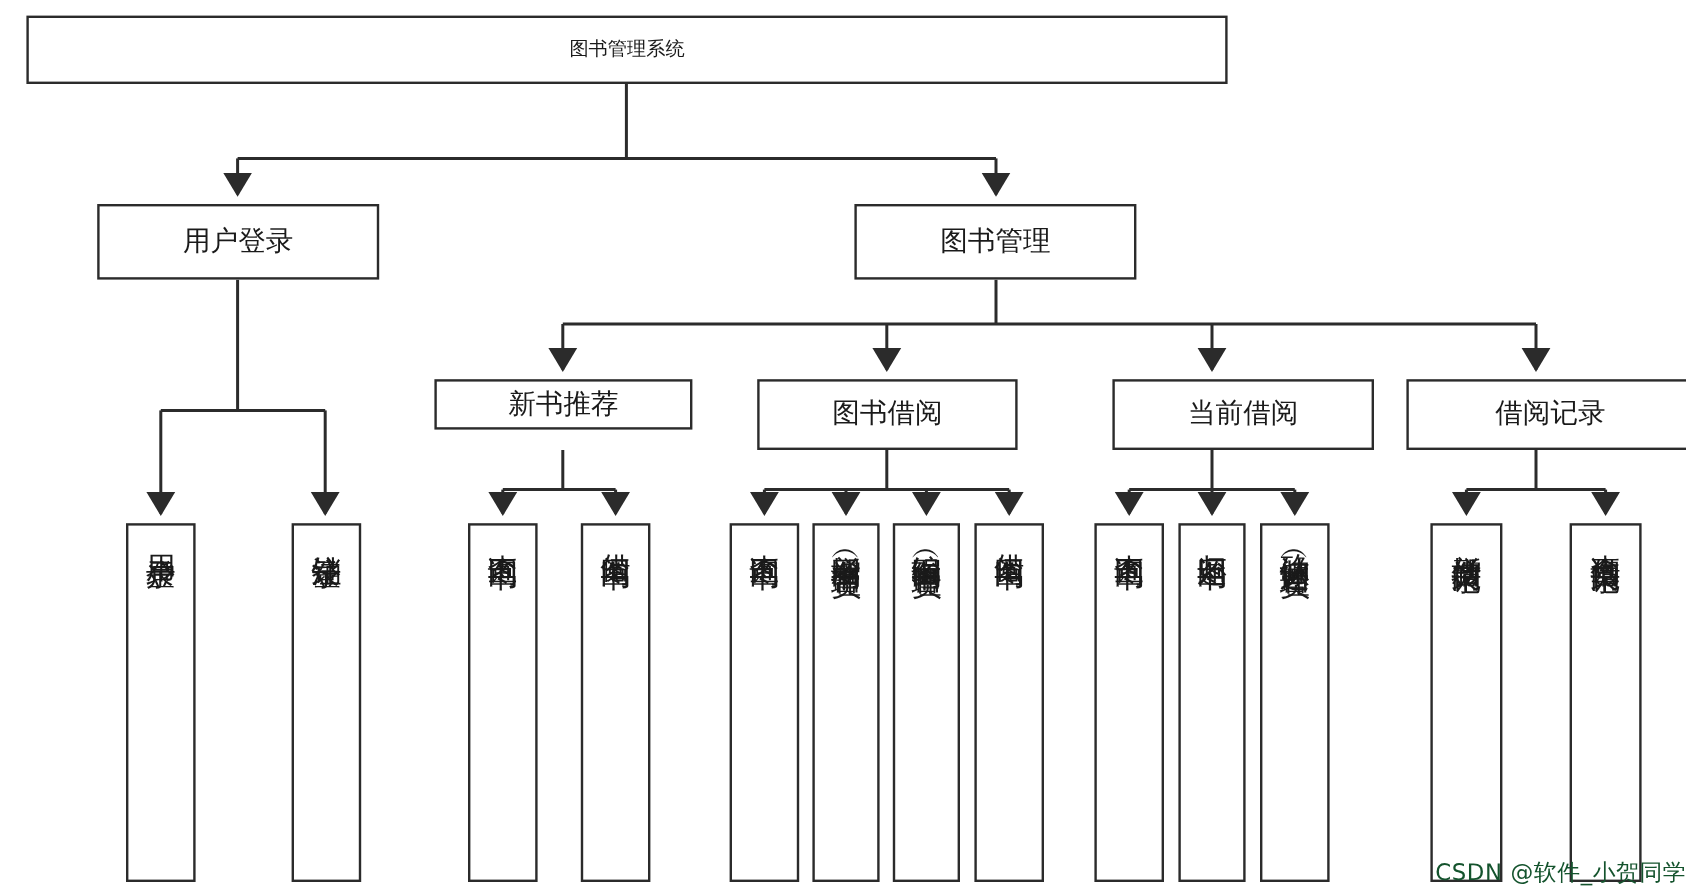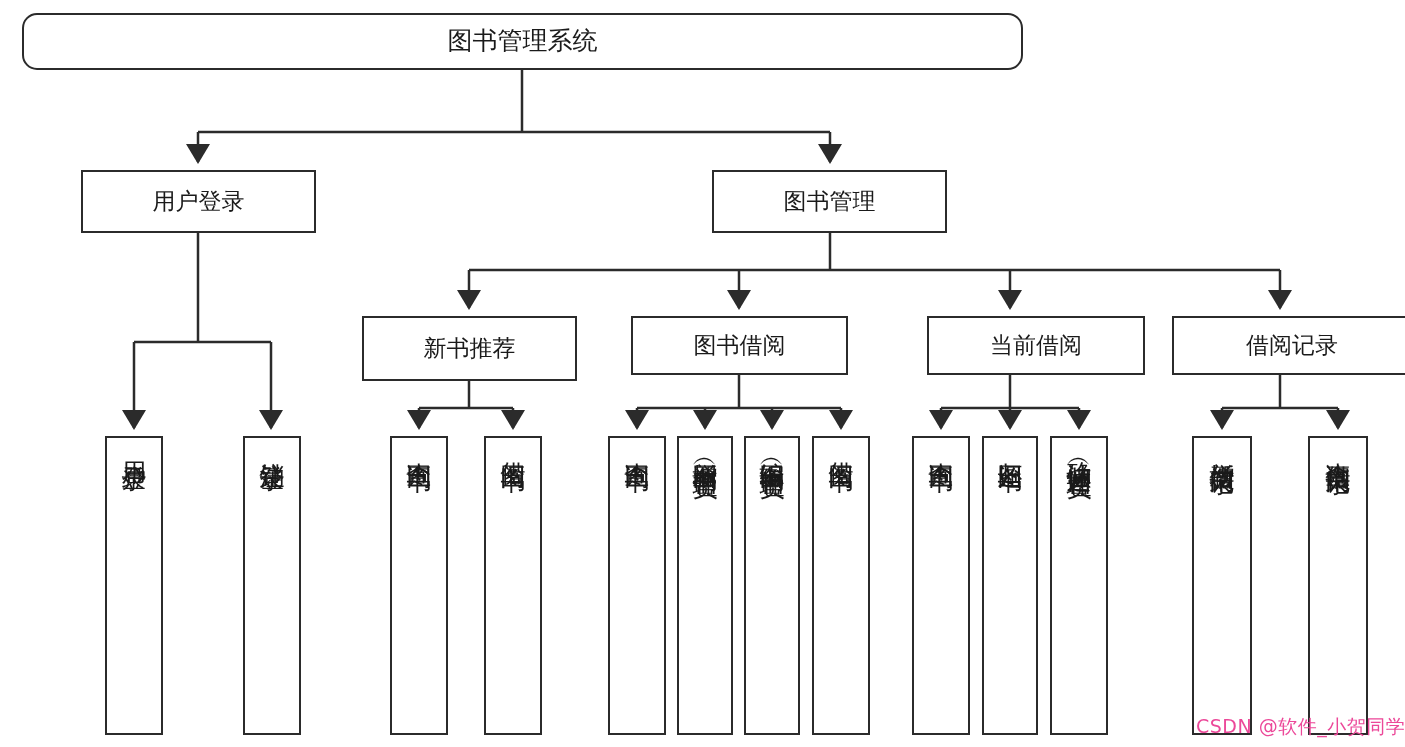"图书管理系统" .node.root { border-radius: 15px -> none; font-size: 25px -> 16px }
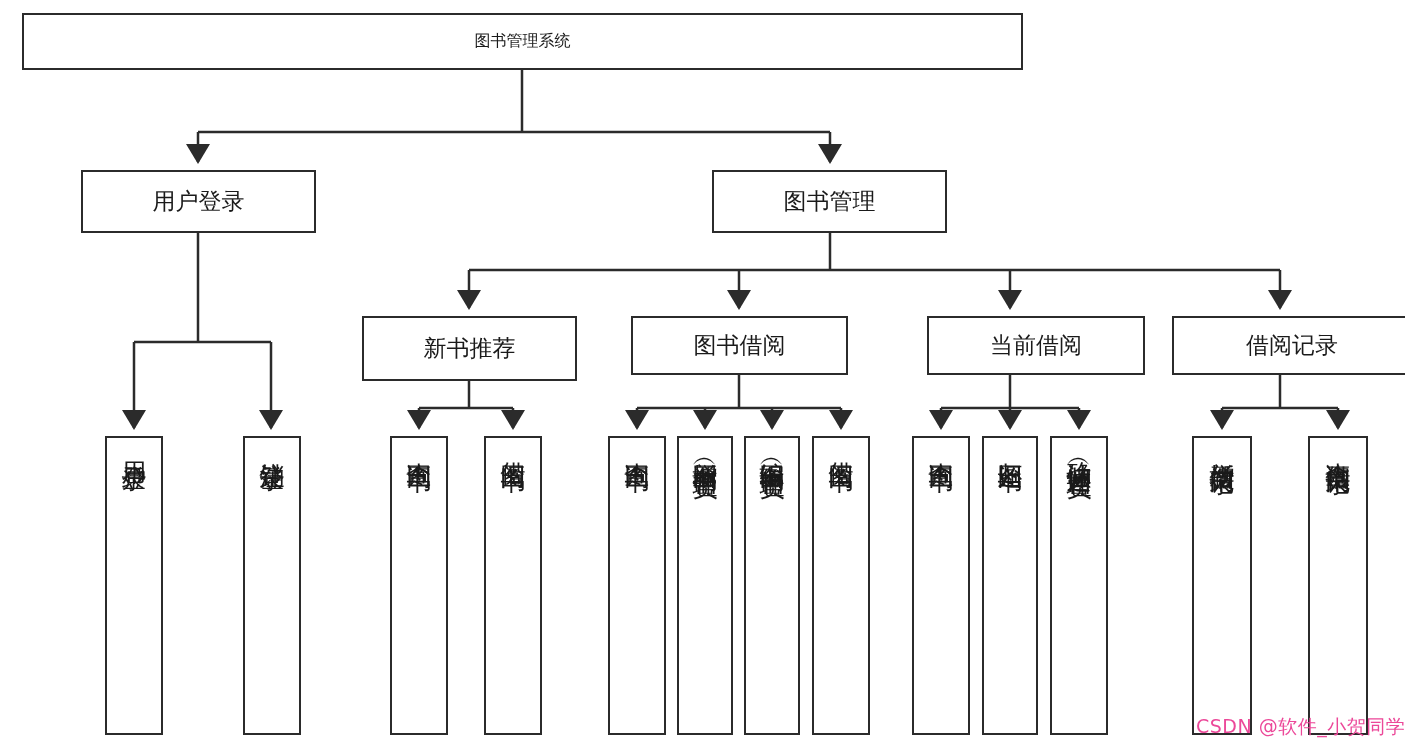"新书推荐" div.node { height: 65px -> 42px }
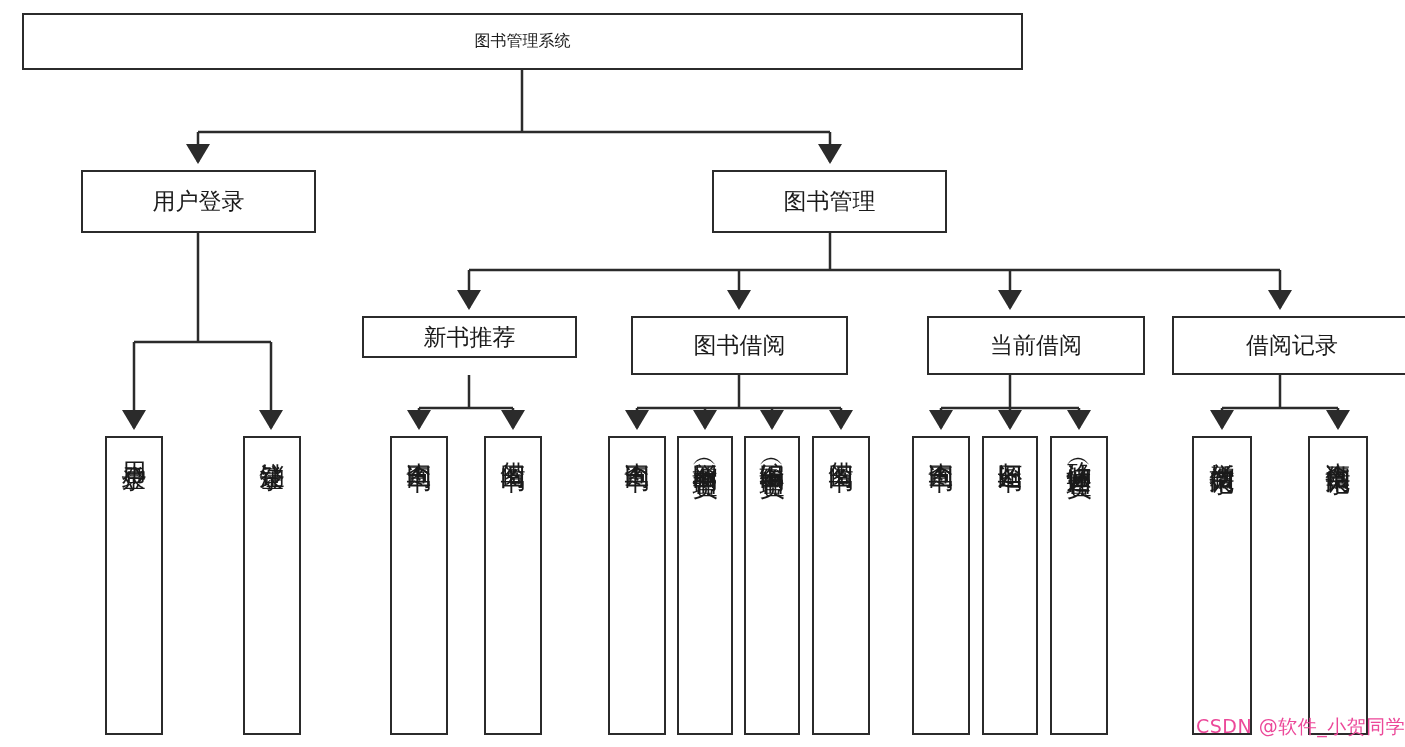"CSDN @软件_小贺同学" .watermark { color: #ec4899 -> #14532d }
